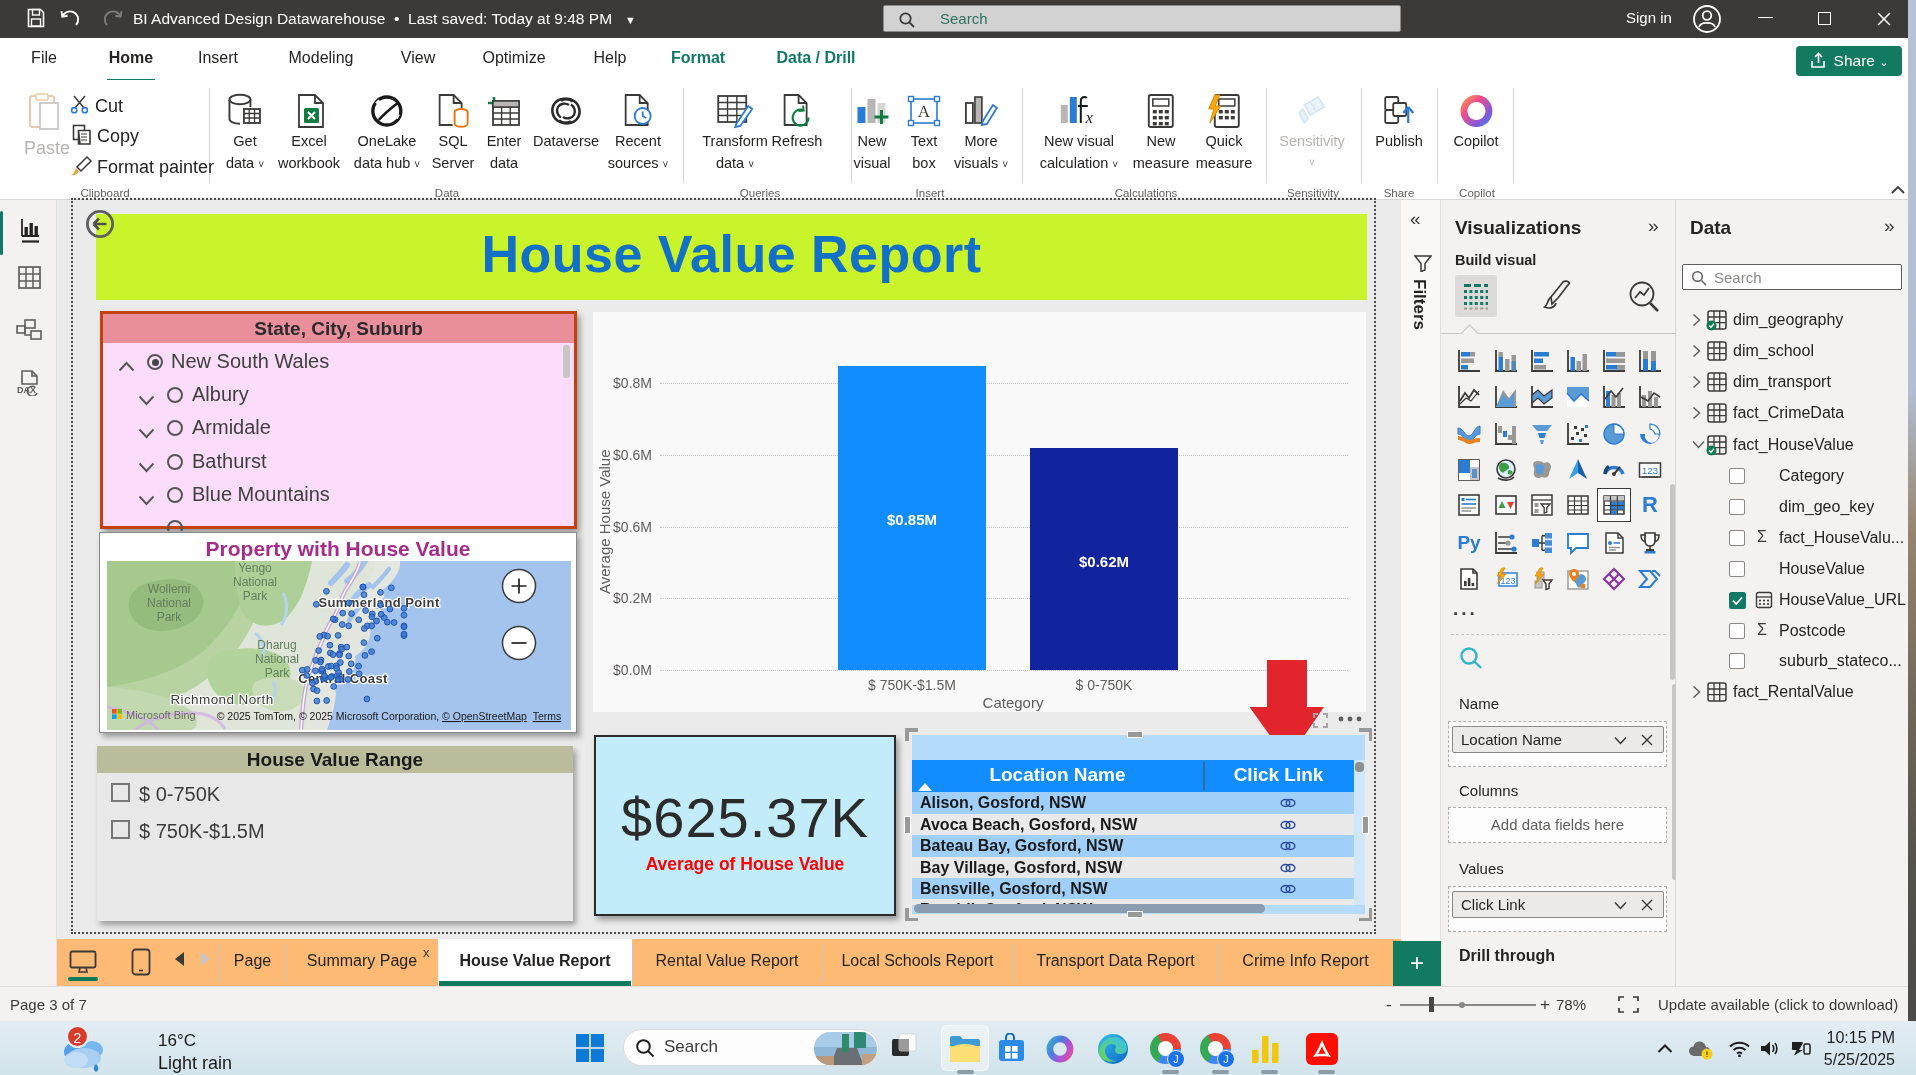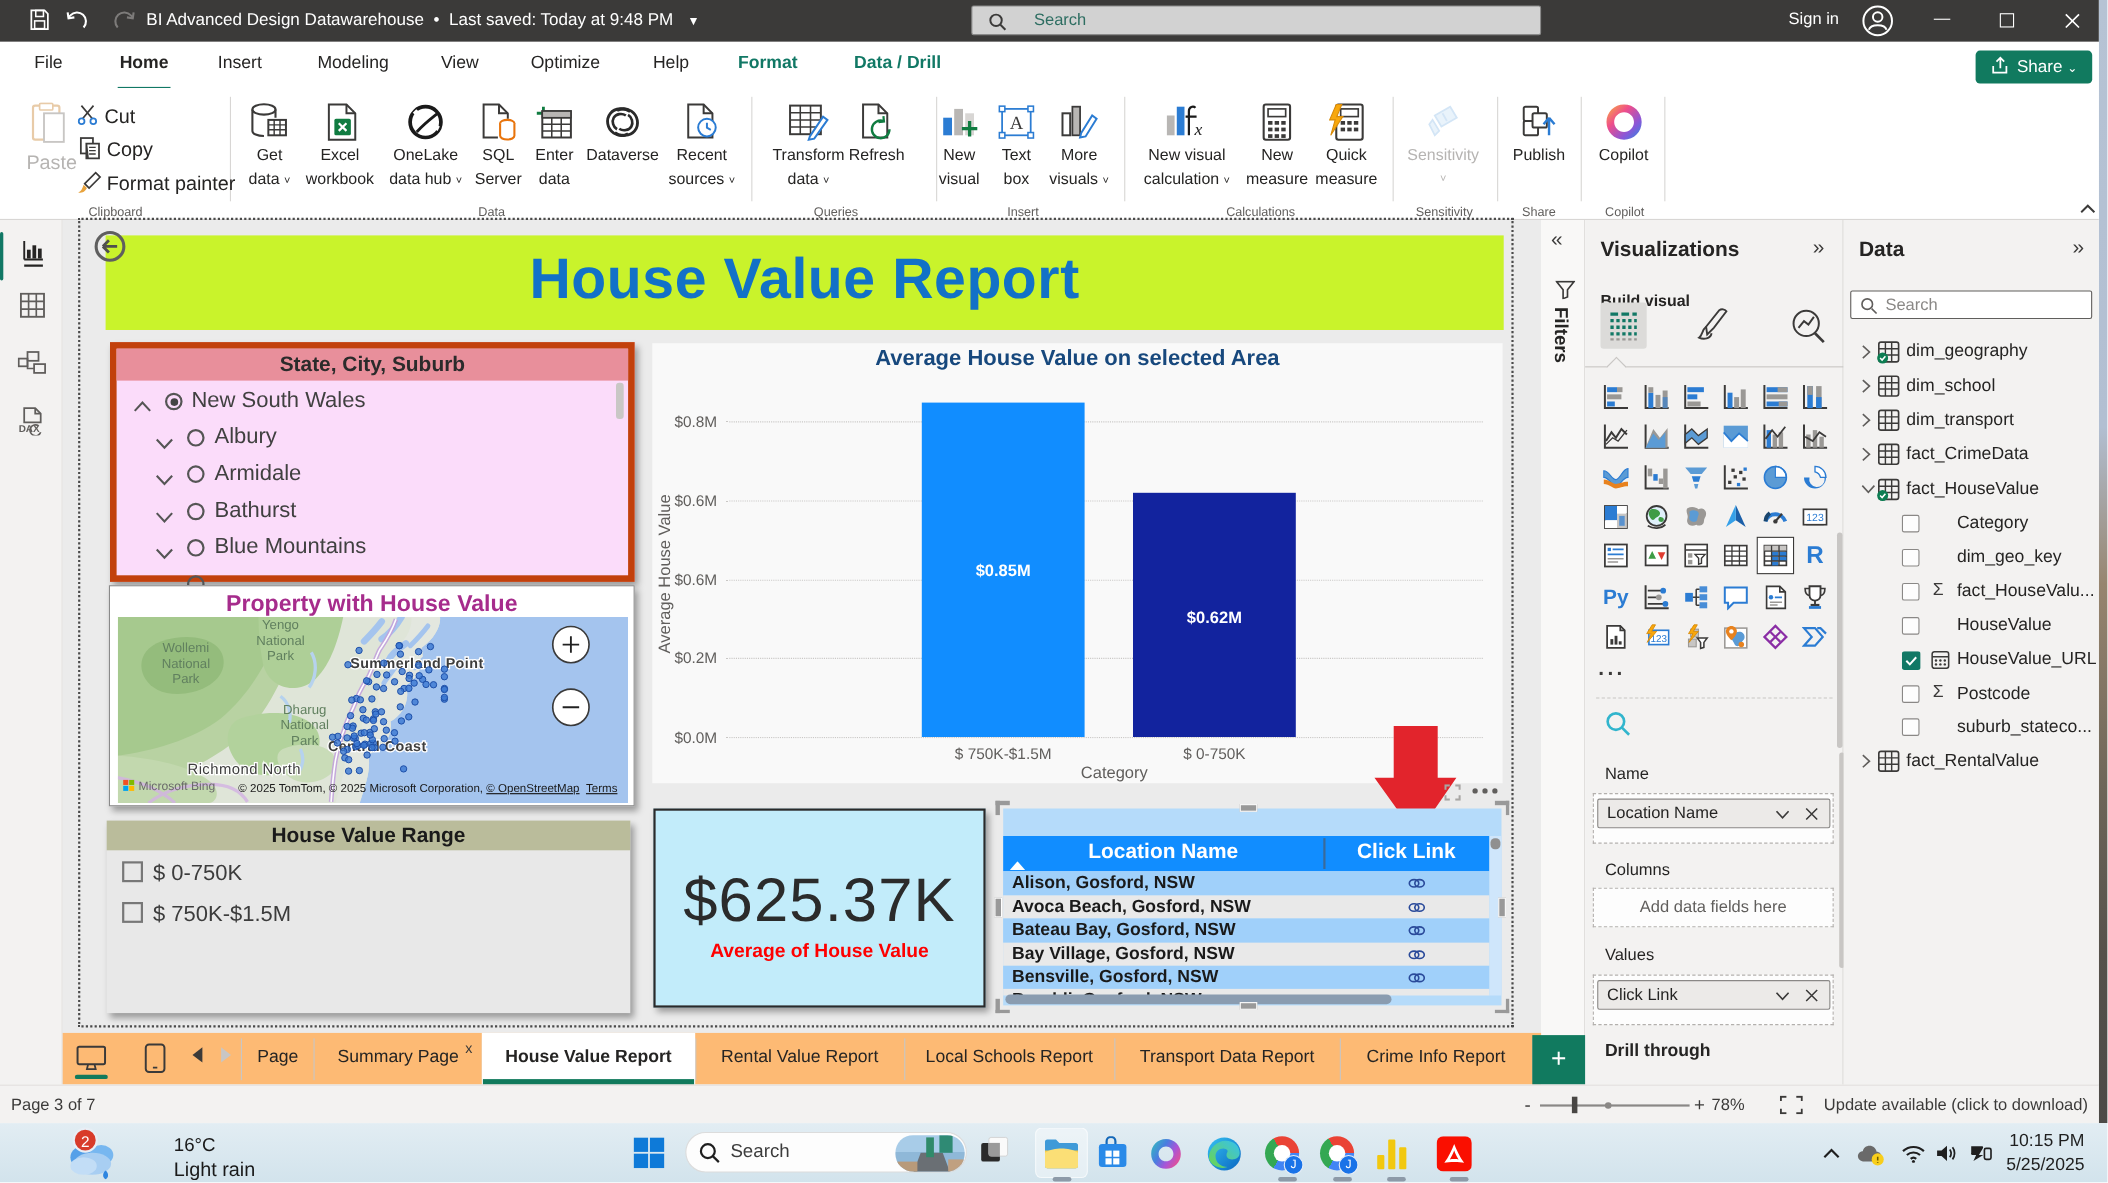"Build visual" div { top: 66px -> 52px }
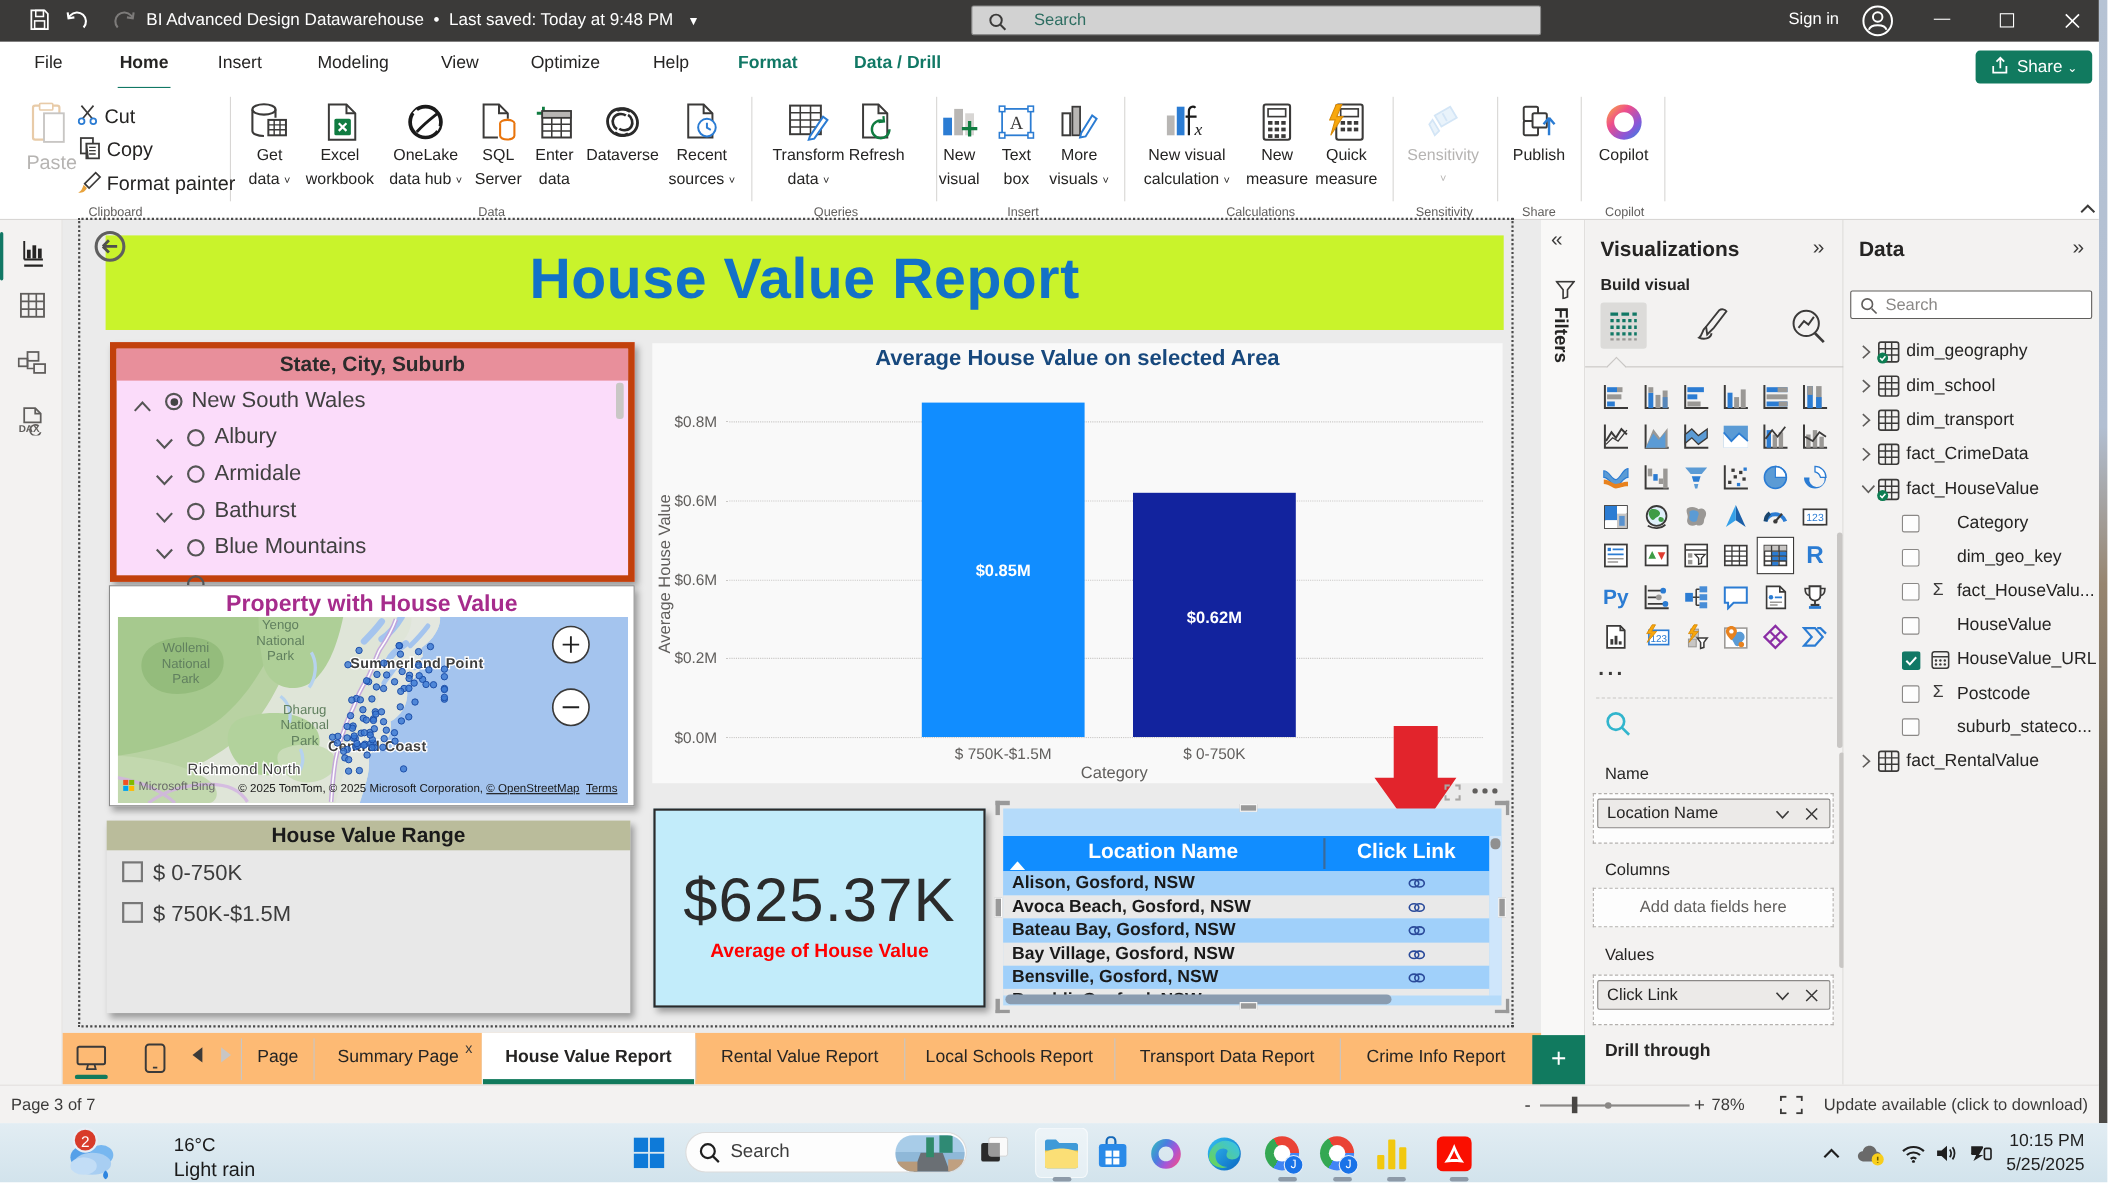"State, City, Suburb" #slicer1 { border: 6px solid #c2410c -> 3px solid #c2410c }
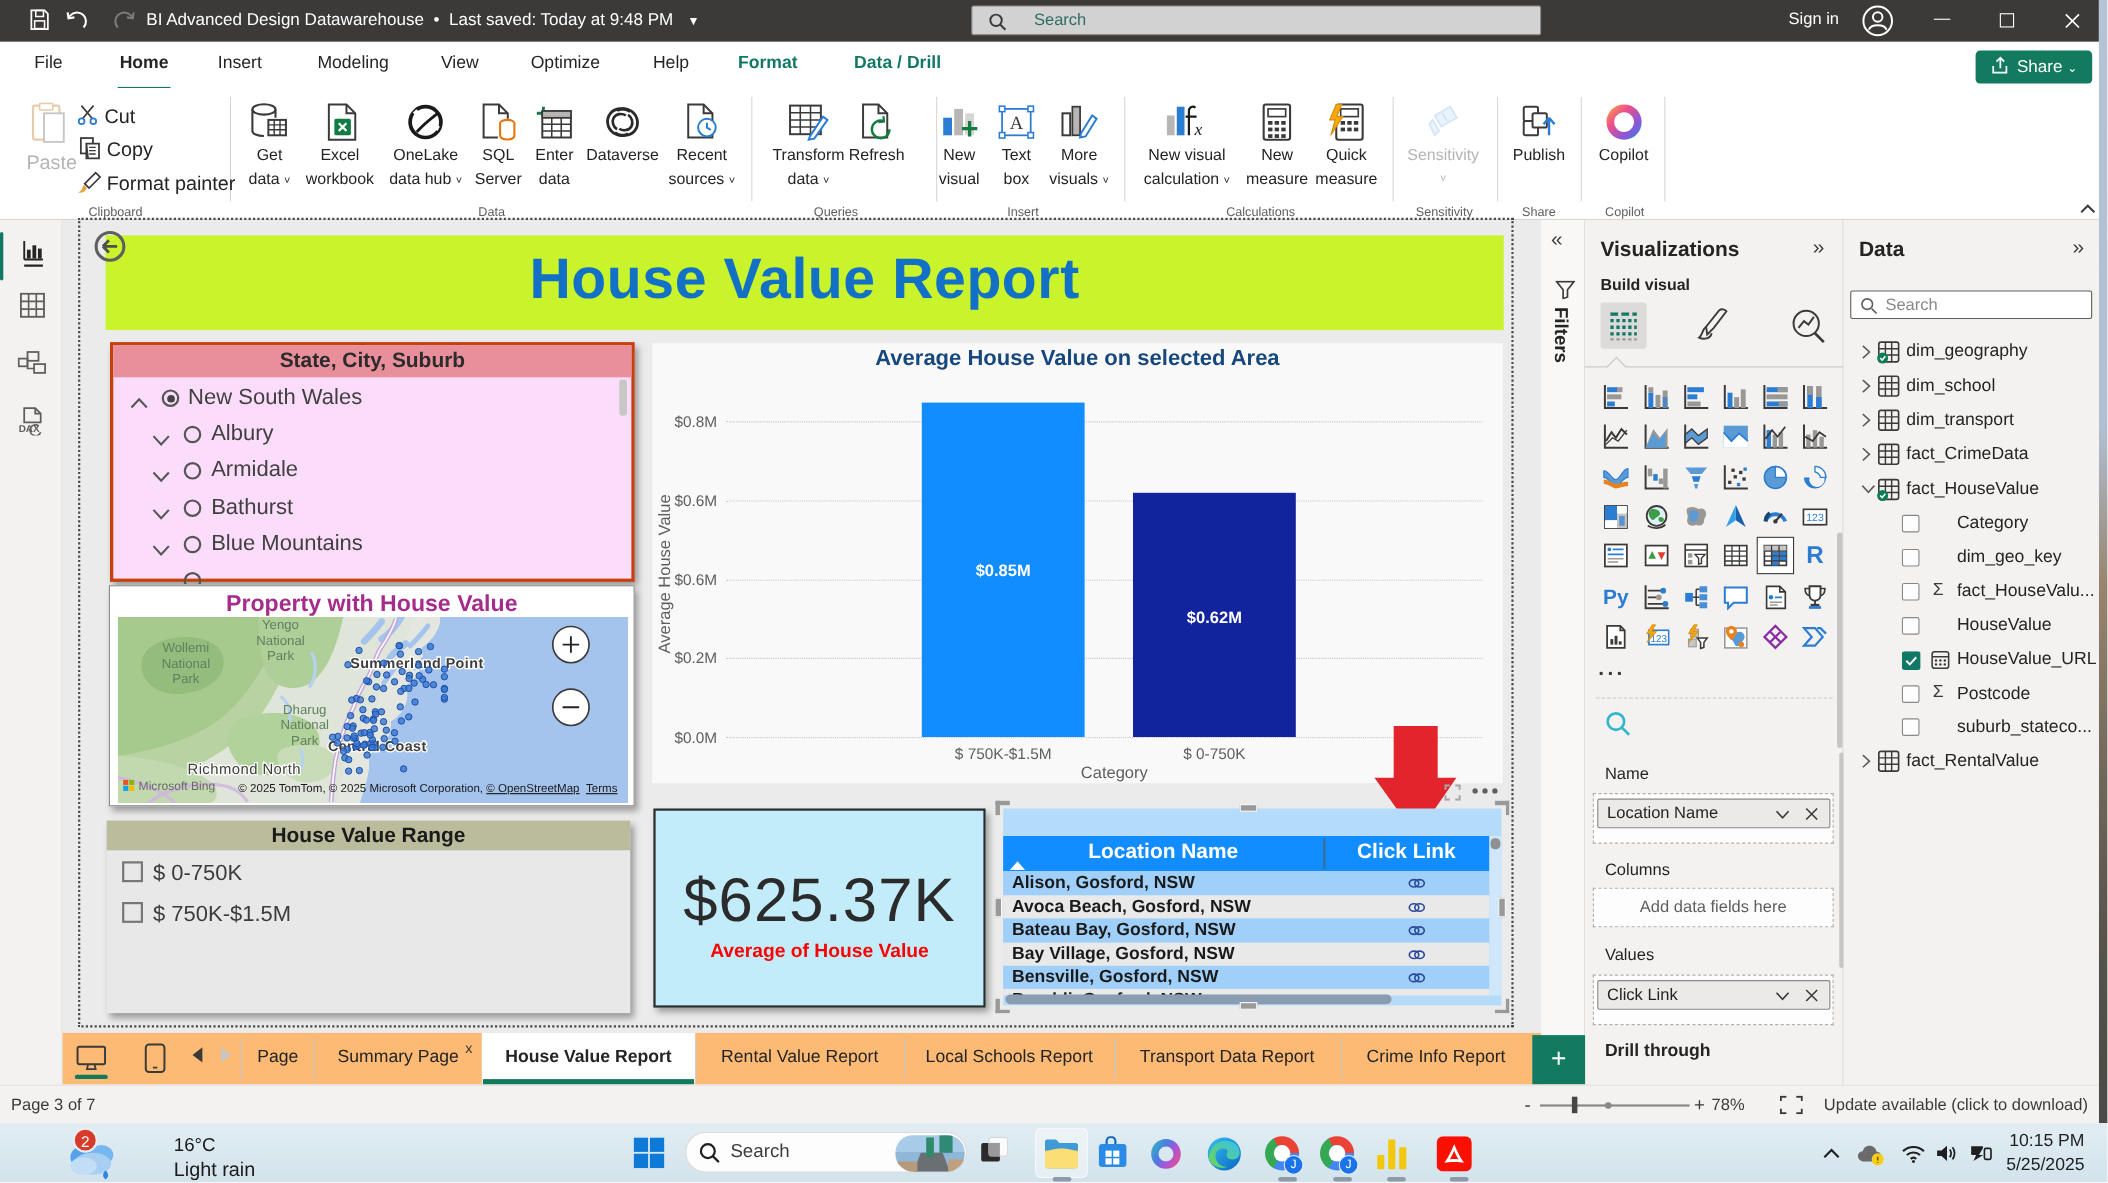"Average House Value on selected" div { html: <div>Average House Value on selected Area</div> -> none }
